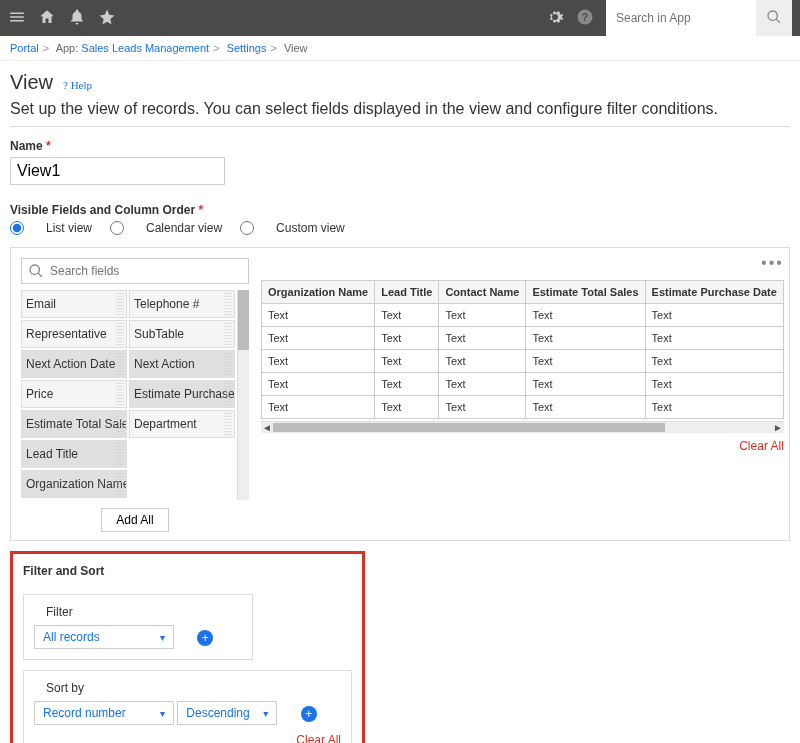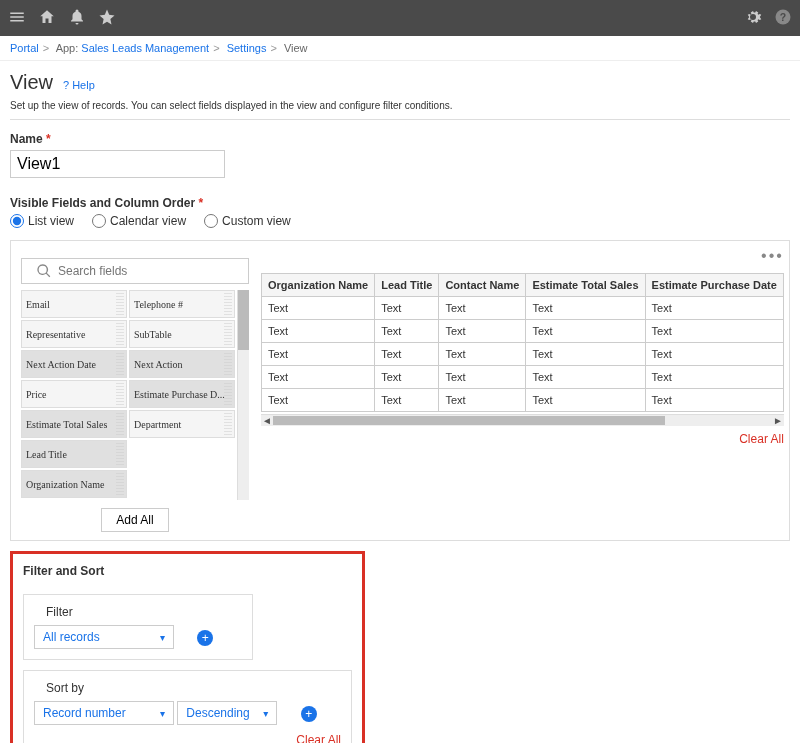"Search in App" div.search-app { html: none -> <div> <input> <button><svg> <path></path> </svg></button> </div> }
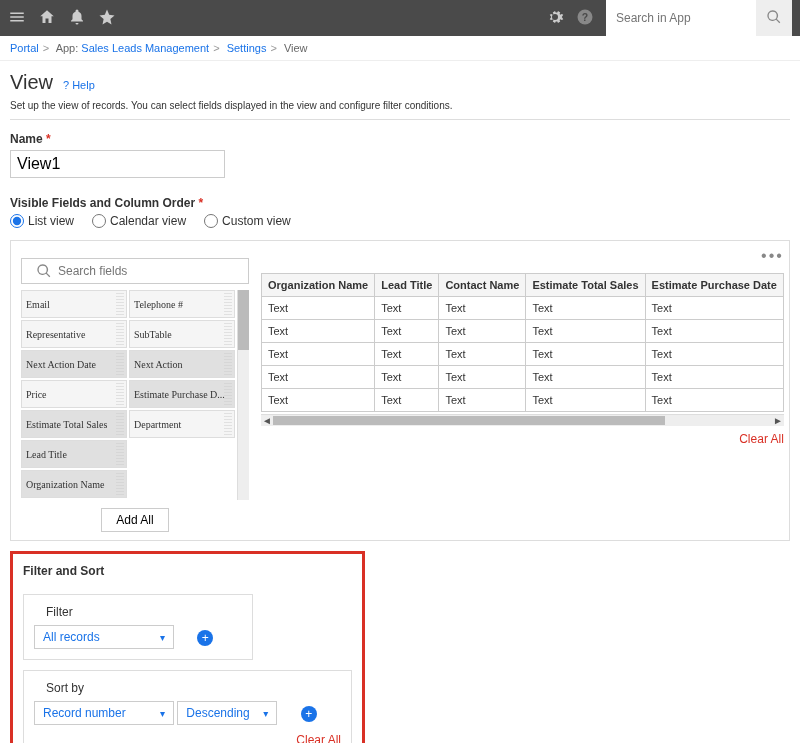"? Help" .help-link { font-family: none -> Liberation Serif, serif }
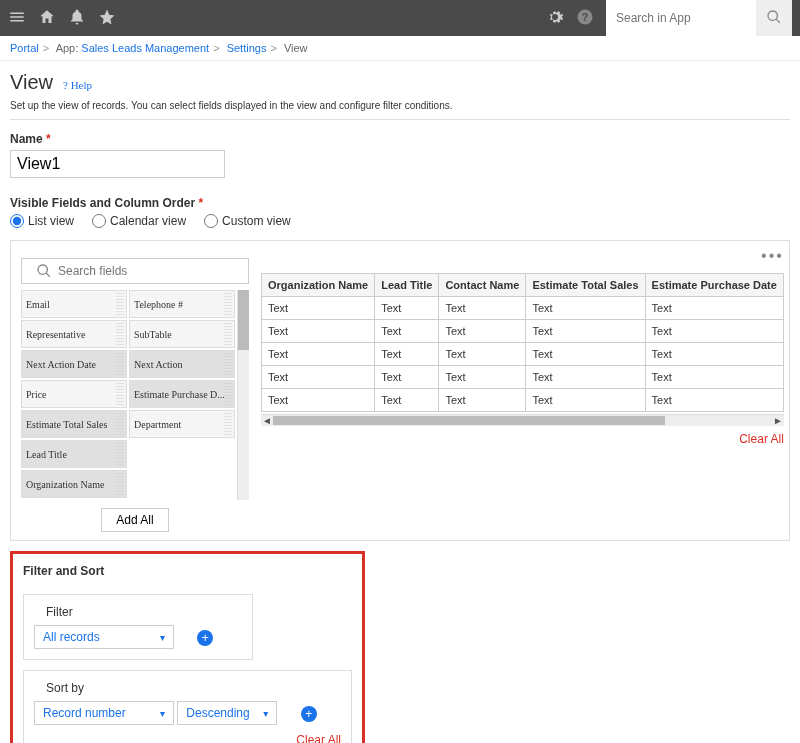"Set up the view of" .description { font-size: 10px -> 16px }
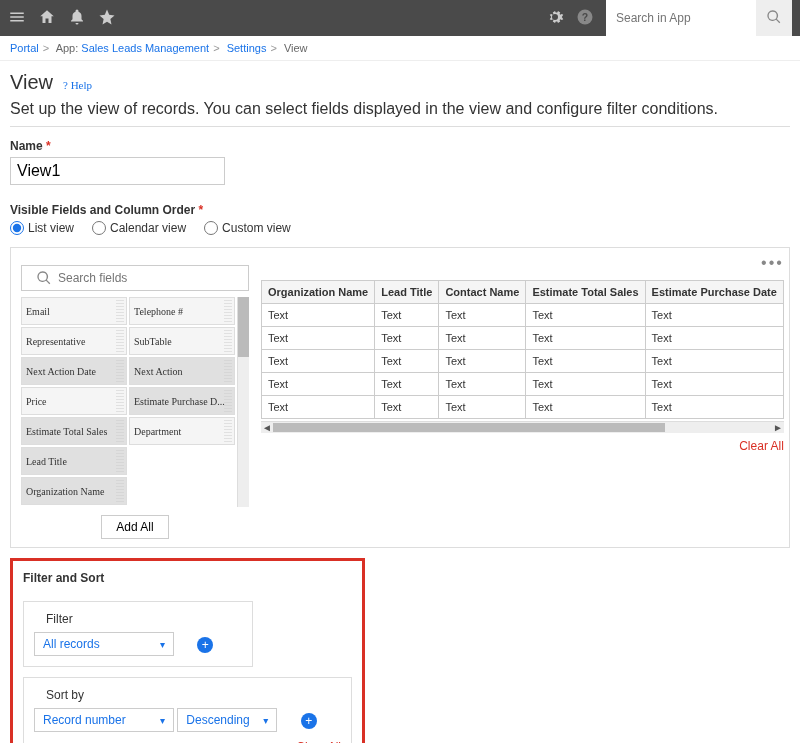"List view" .radio-row label { gap: 4px -> 22px }
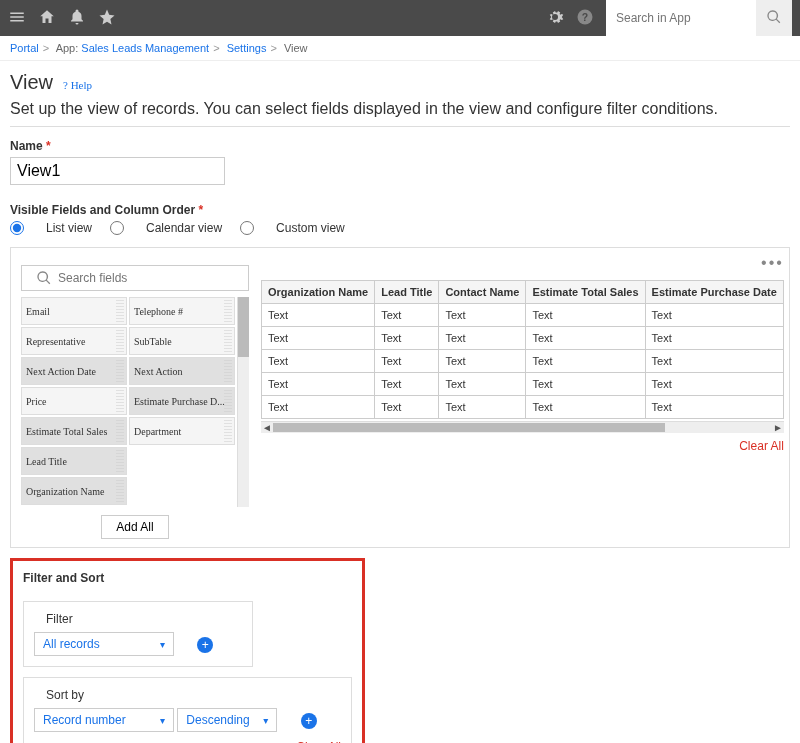"Search fields" .search-fields { margin-top: 7px -> none; padding: 4px 14px -> 4px 6px }
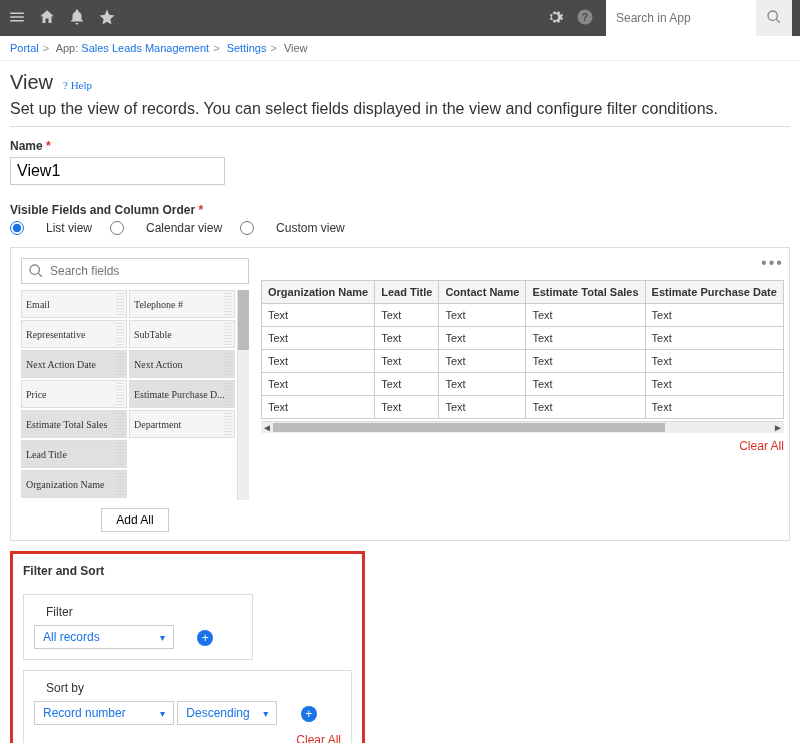"Email" .field-item { font-family: Liberation Serif, serif -> none; font-size: 10px -> 12px }
